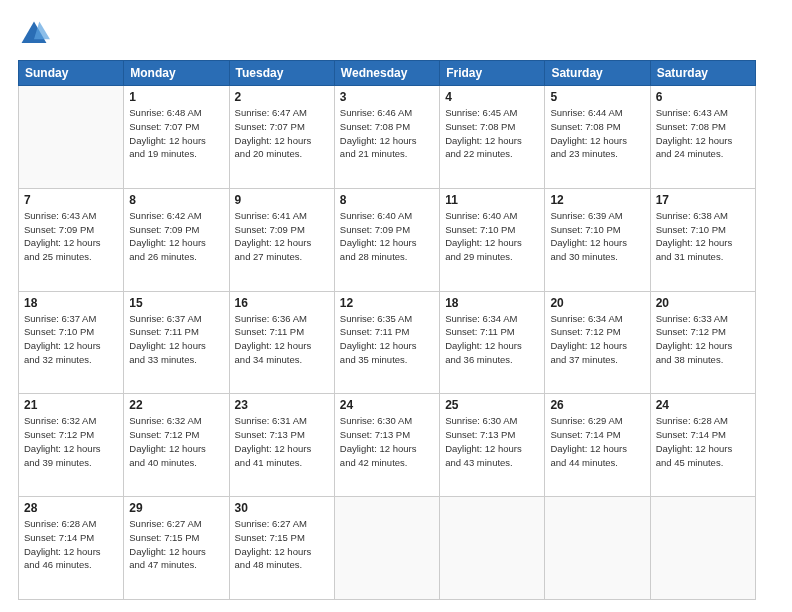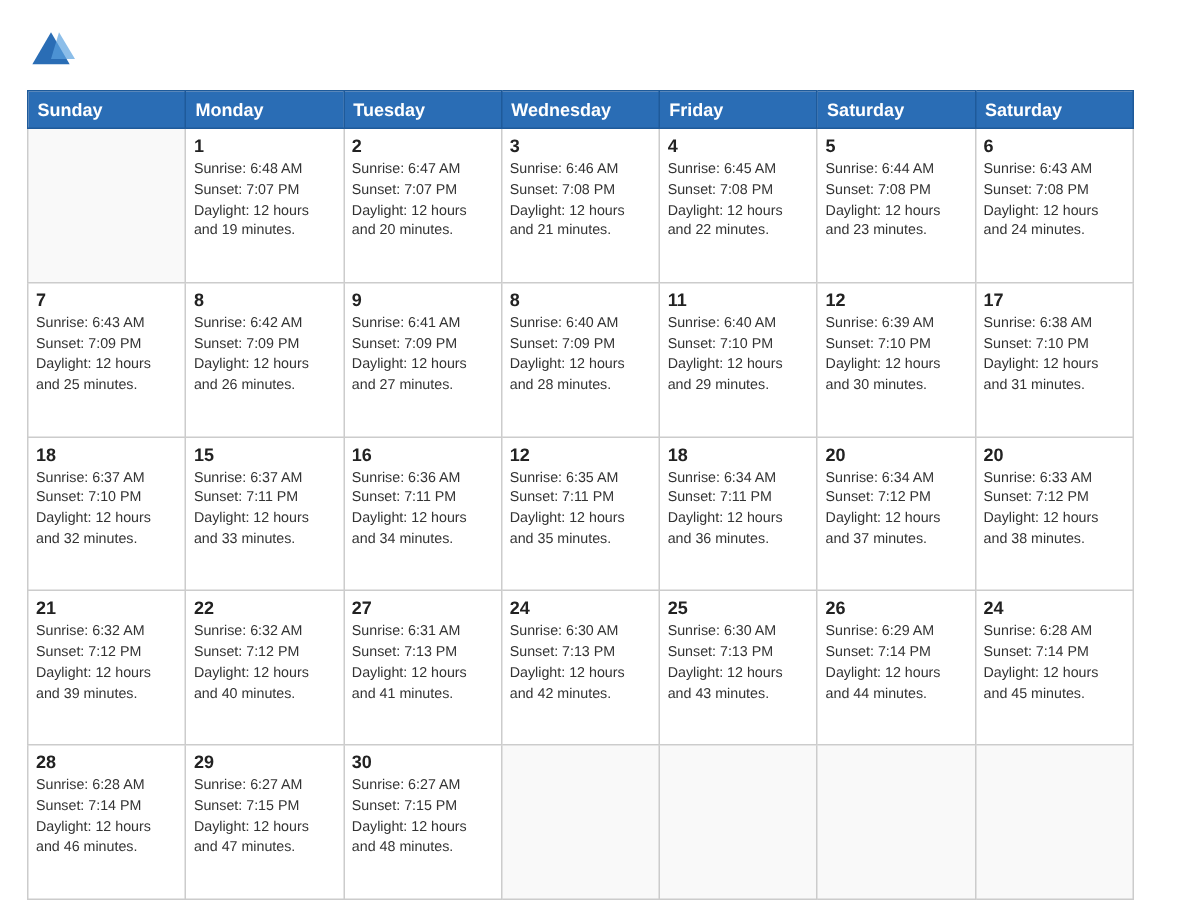"27" span.day-num { text: 27 -> 23 }
